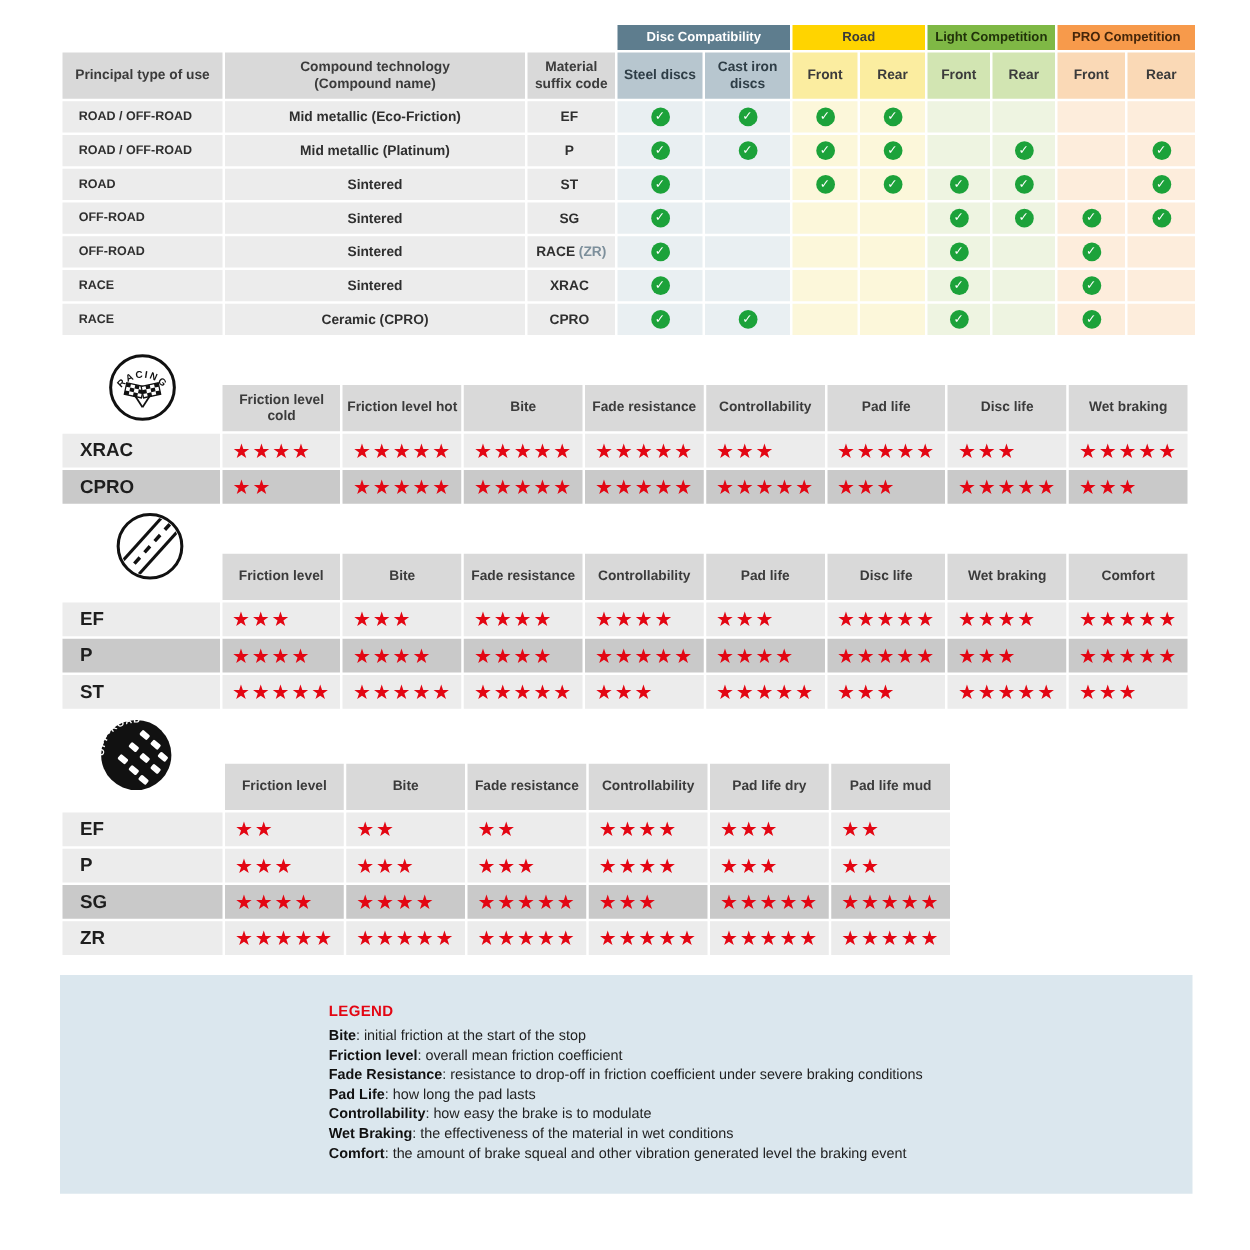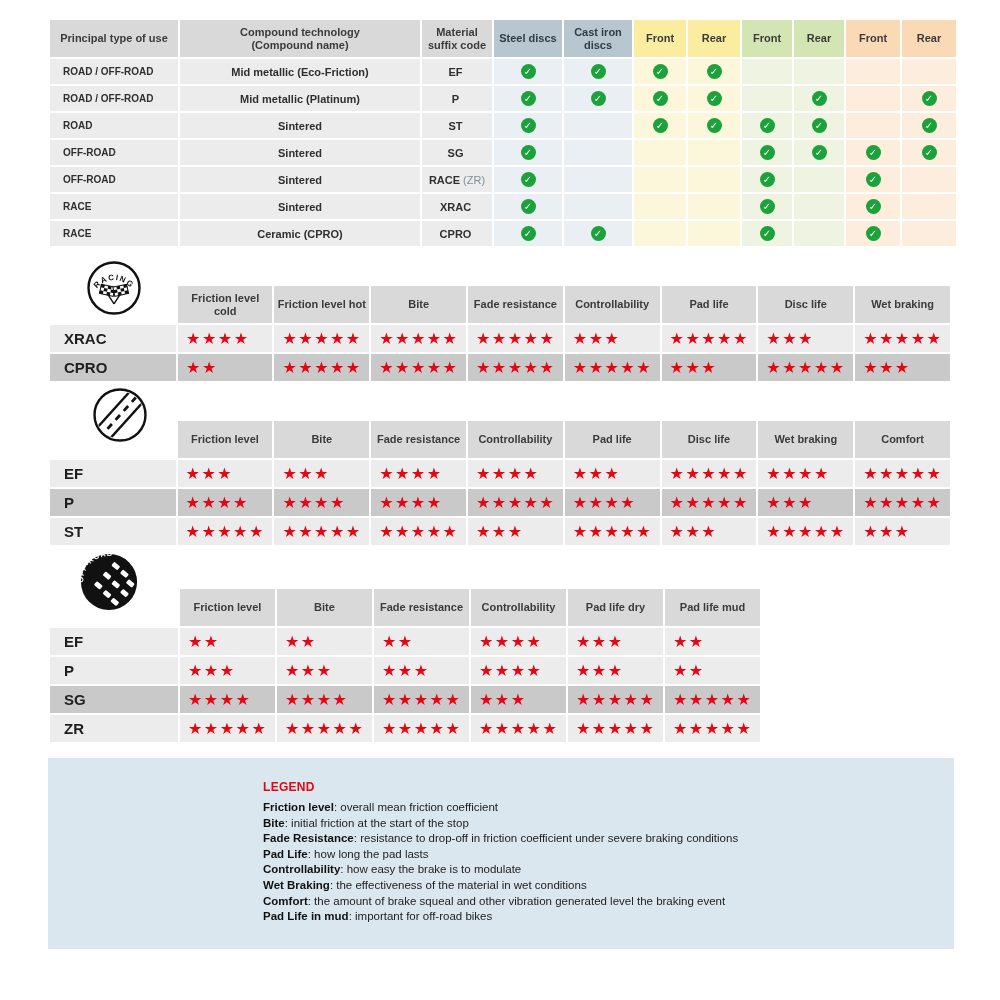"Disc Compatibility" tr.gh { html: none -> <tr> <td></td> <td>Disc Compatibility</td> <td>Road</td> <td>Light Competition</td> <td>PRO Competition</td> </tr> }
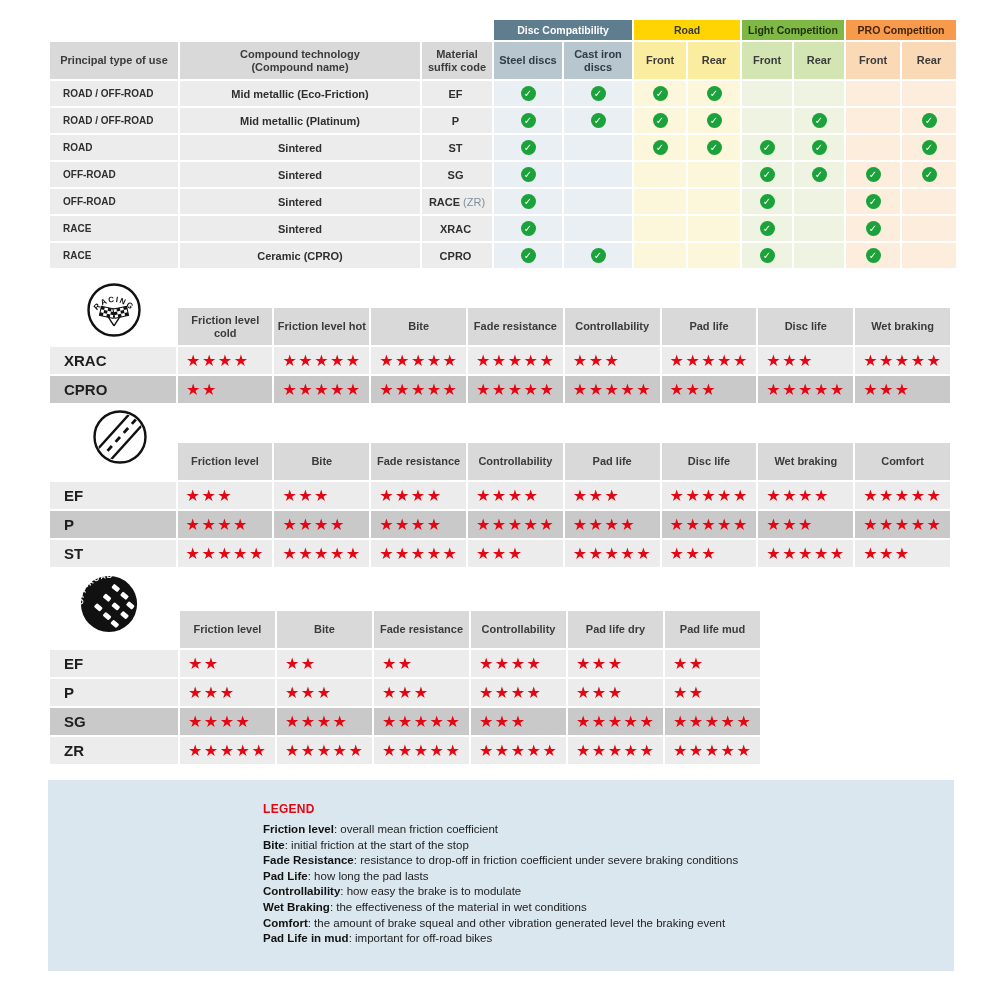"(ZR)" .compat td.s .note { font-weight: normal -> bold }
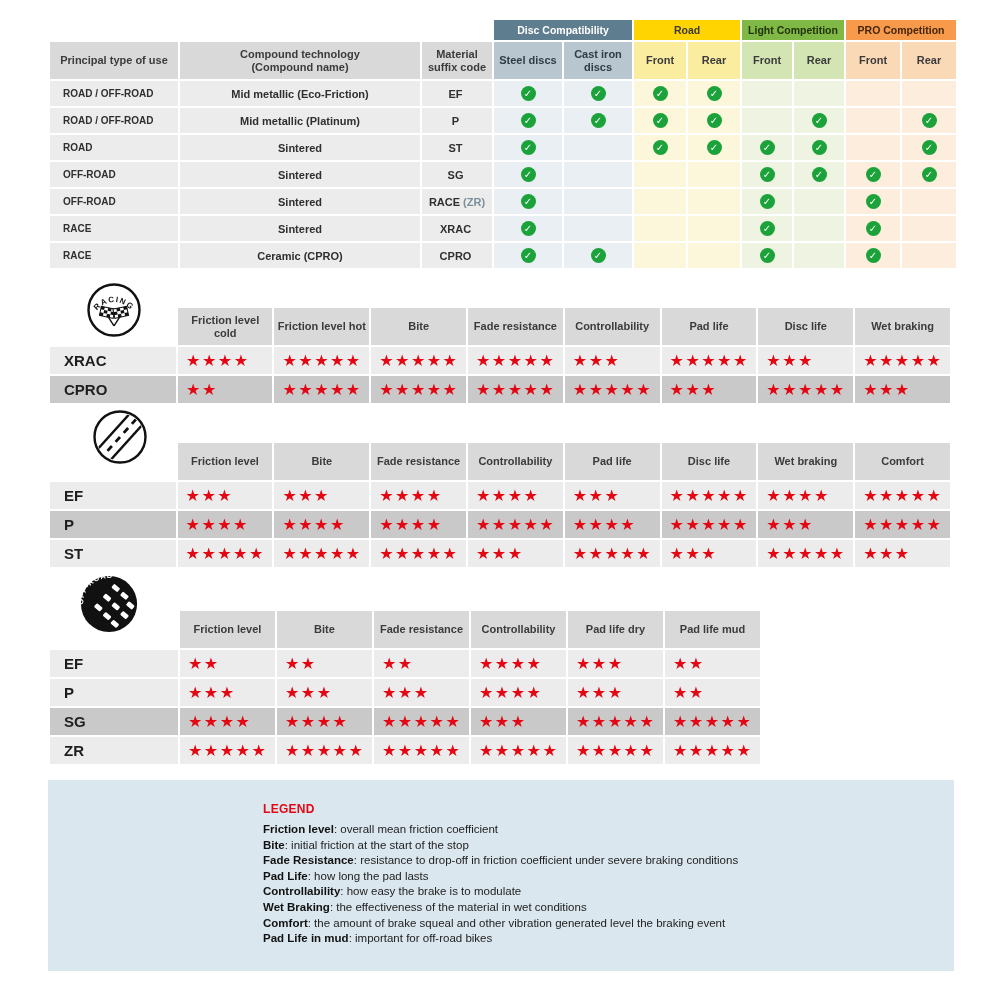"Friction level: overall mean friction" div.legend-item { order: before "Bite: initial friction at the" -> after "Bite: initial friction at the" }
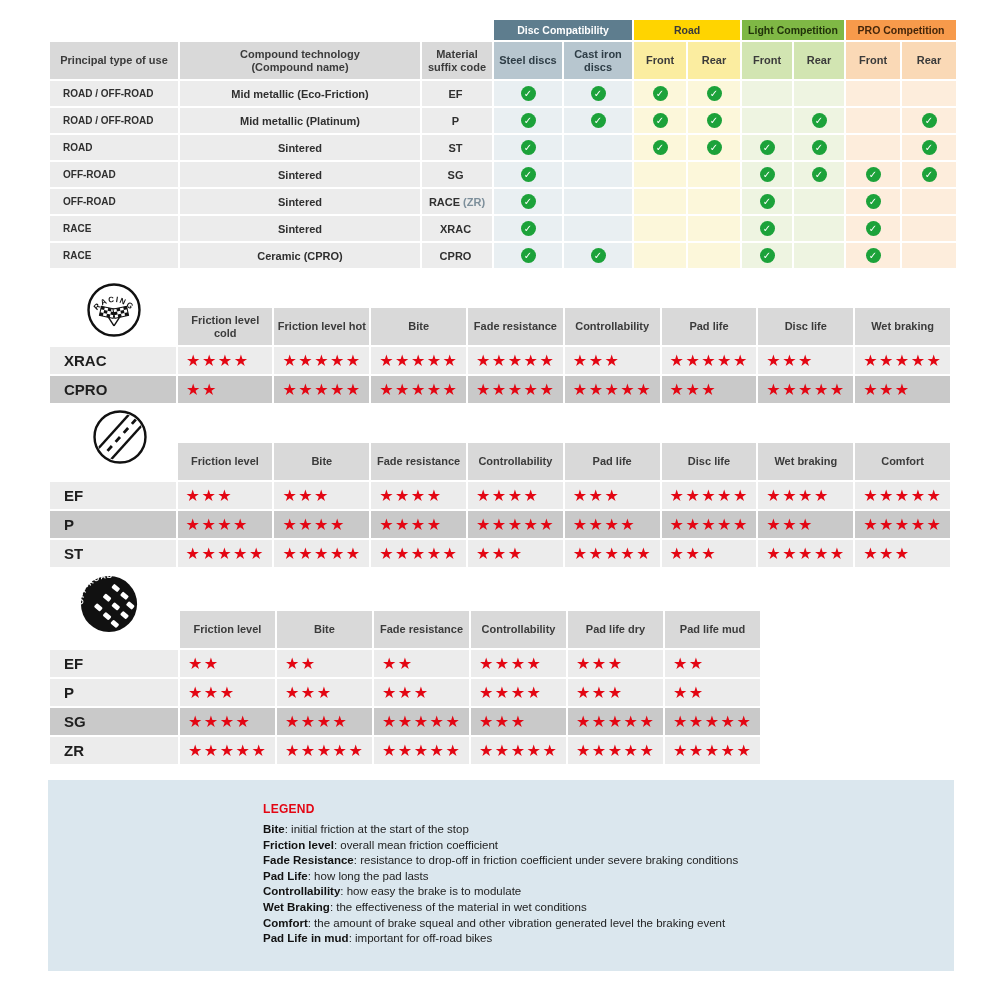"Pad Life in mud: important" div.legend-item { html: <div><b>Pad Life in mud</b><span>: important for off-road bikes</span></div> -> none }
